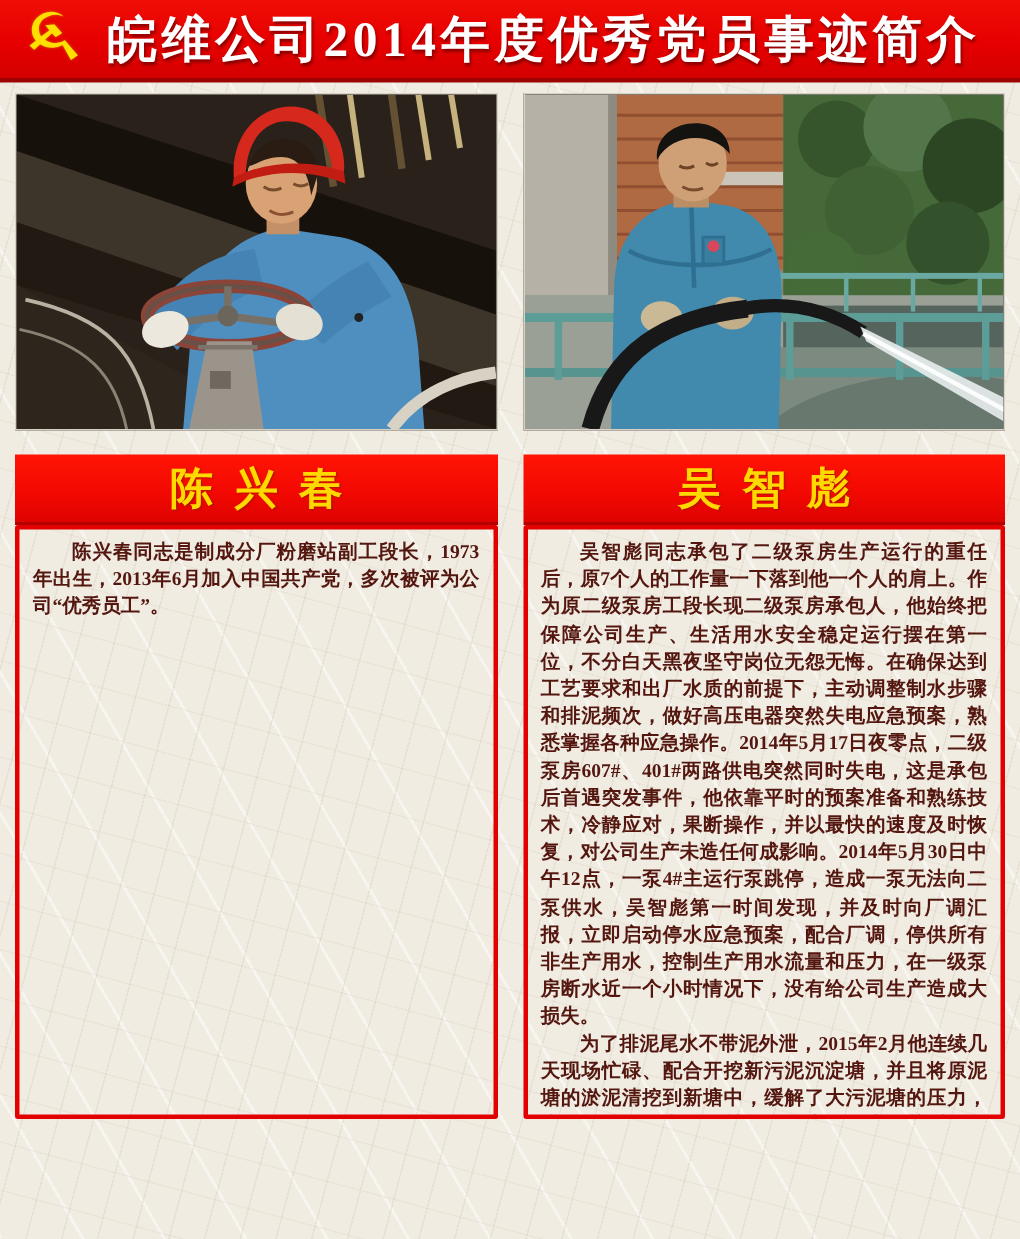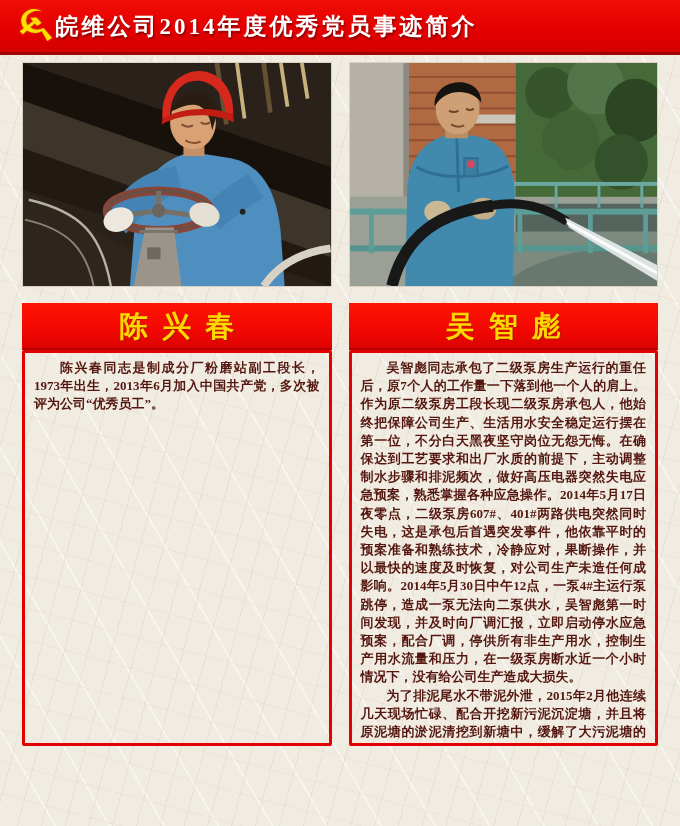"皖维公司2014年度优秀党员事迹简介" .header-title { font-size: 23px -> 33px; text-align: none -> center }
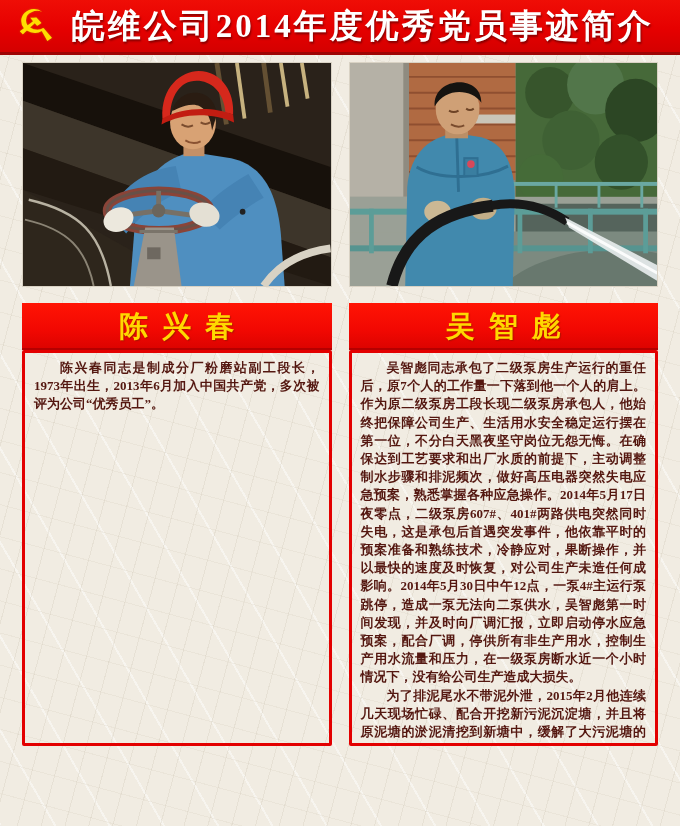"陈兴春" .row { padding: 0 22px -> 0 10px }
